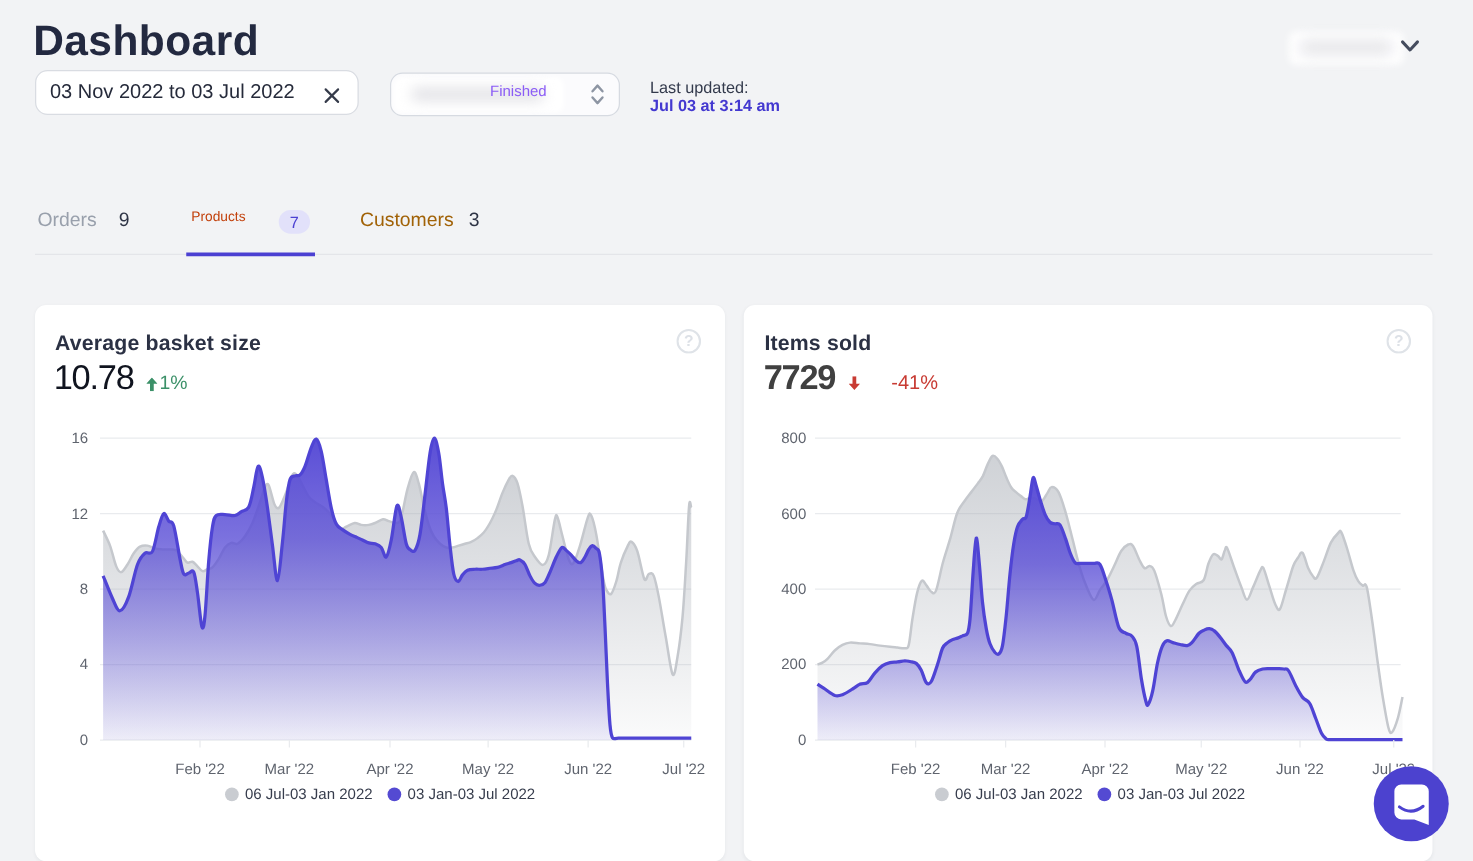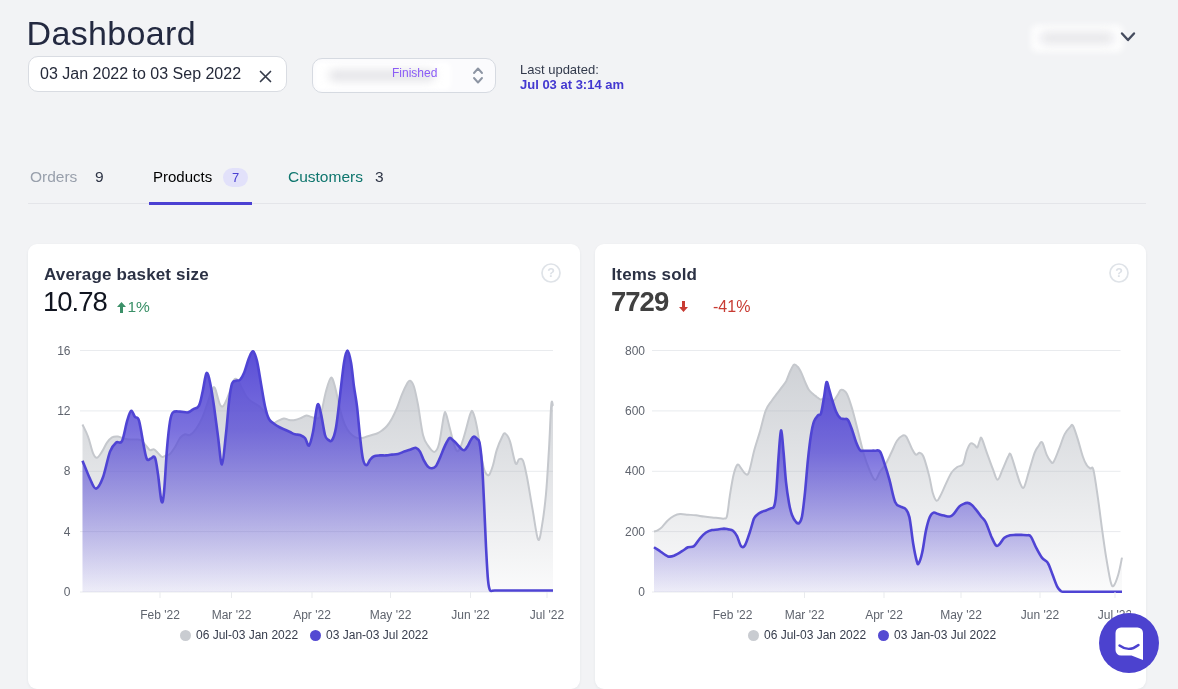"Dashboard" div.abs { font-weight: 400 -> 700 }
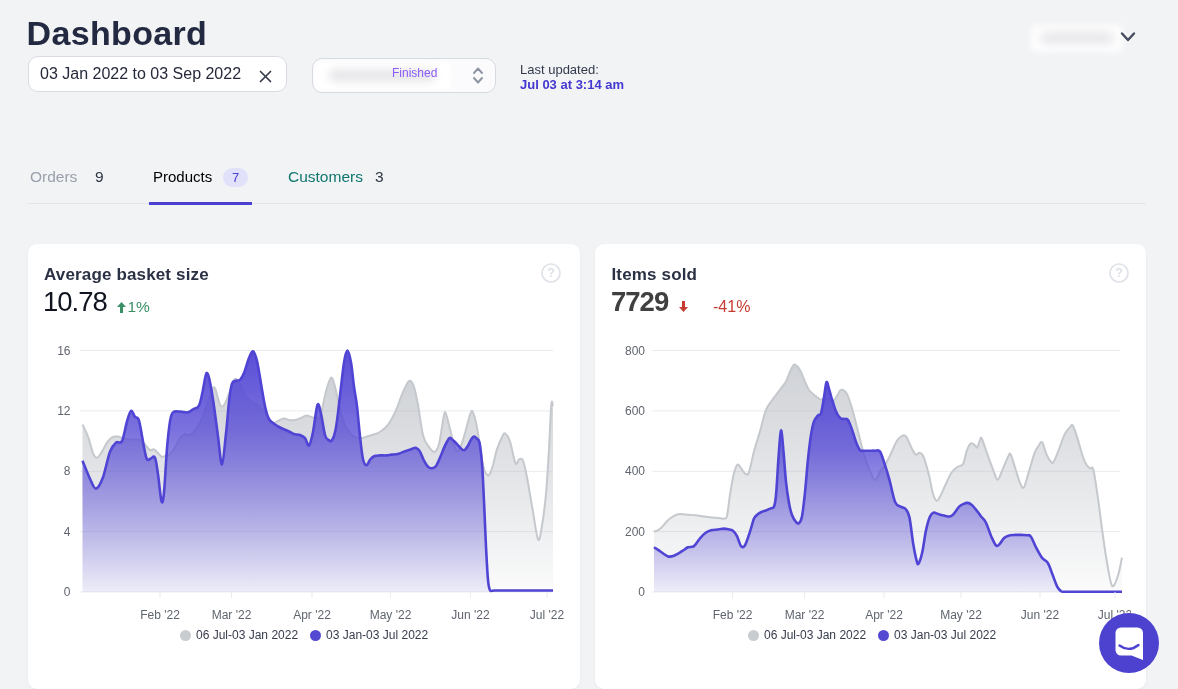"03 Jan 2022 to 03" div.abs { text: Jan 2022 to 03 Sep -> Nov 2022 to 03 Jul }
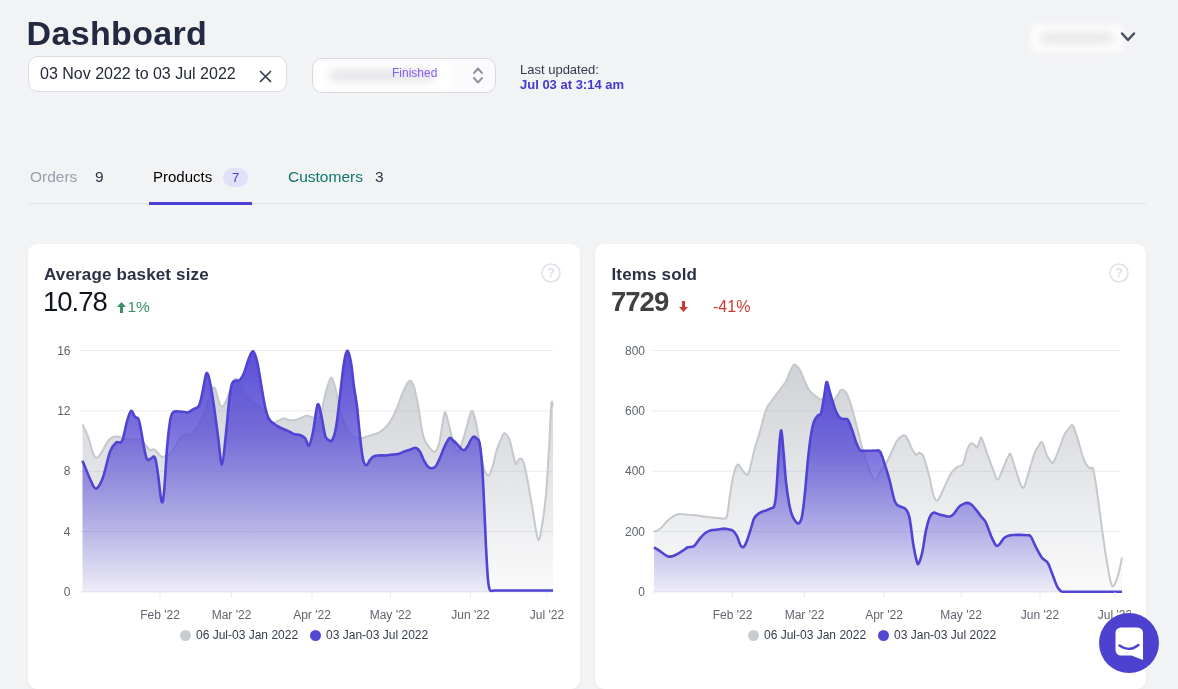"Products" div.abs { color: #000000 -> #c2410c; font-size: 15px -> 11px }
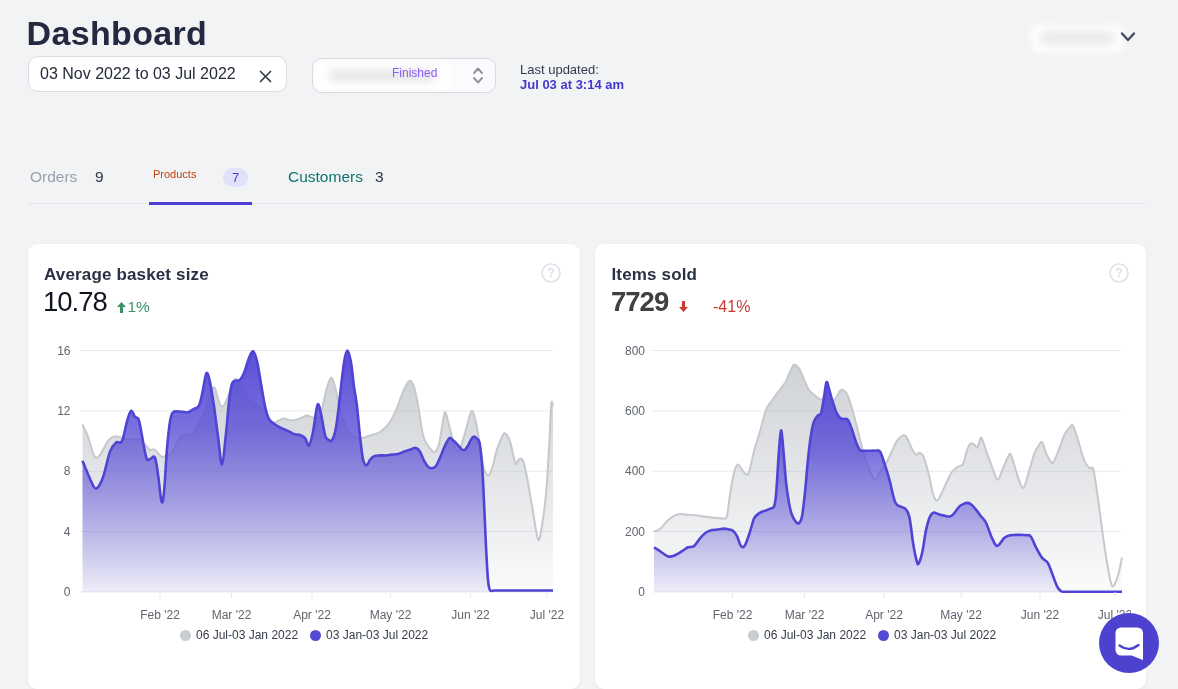"Customers" div.abs { color: #0f766e -> #a16207 }
